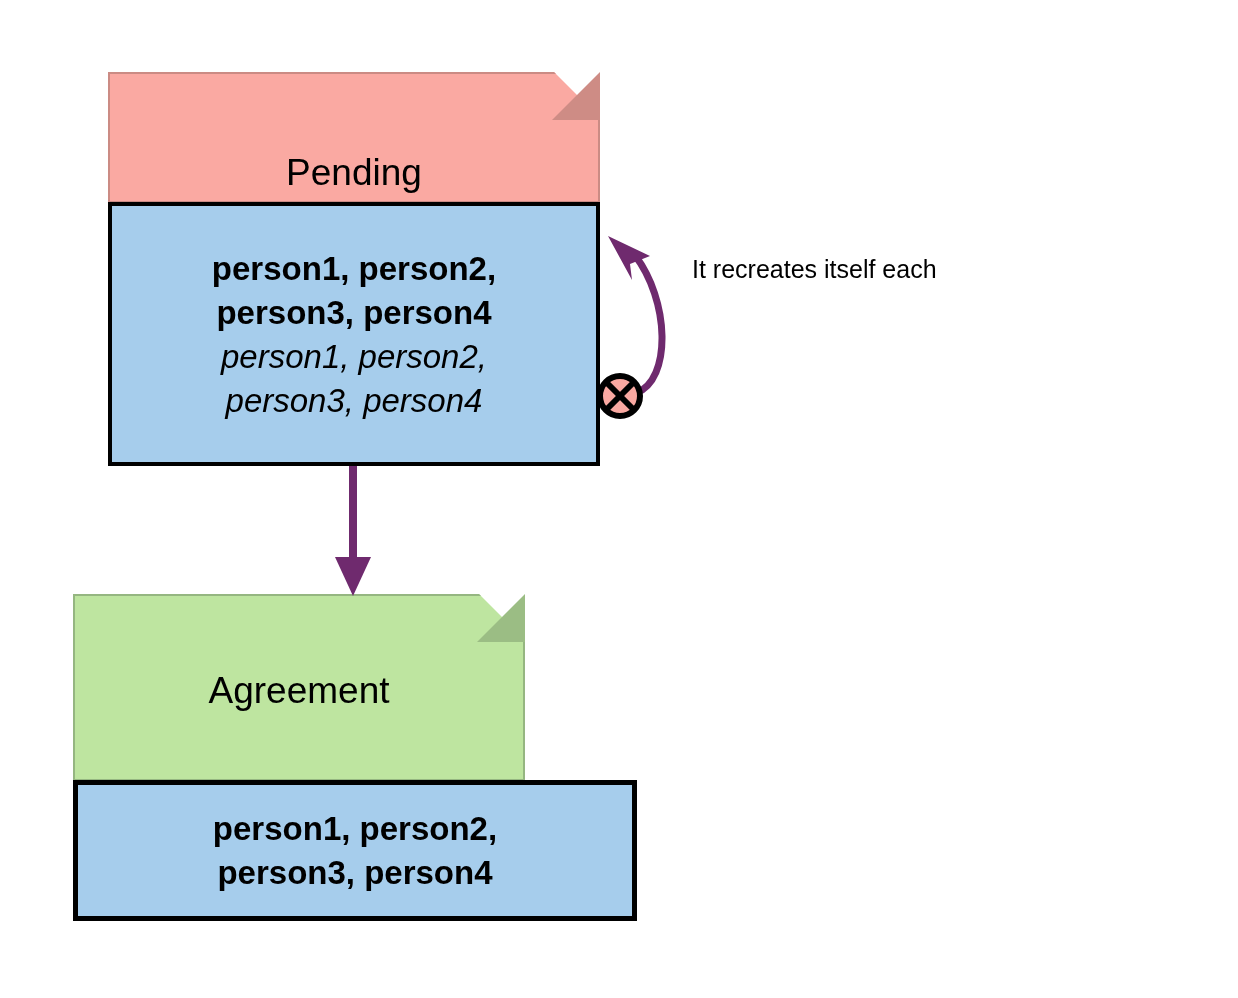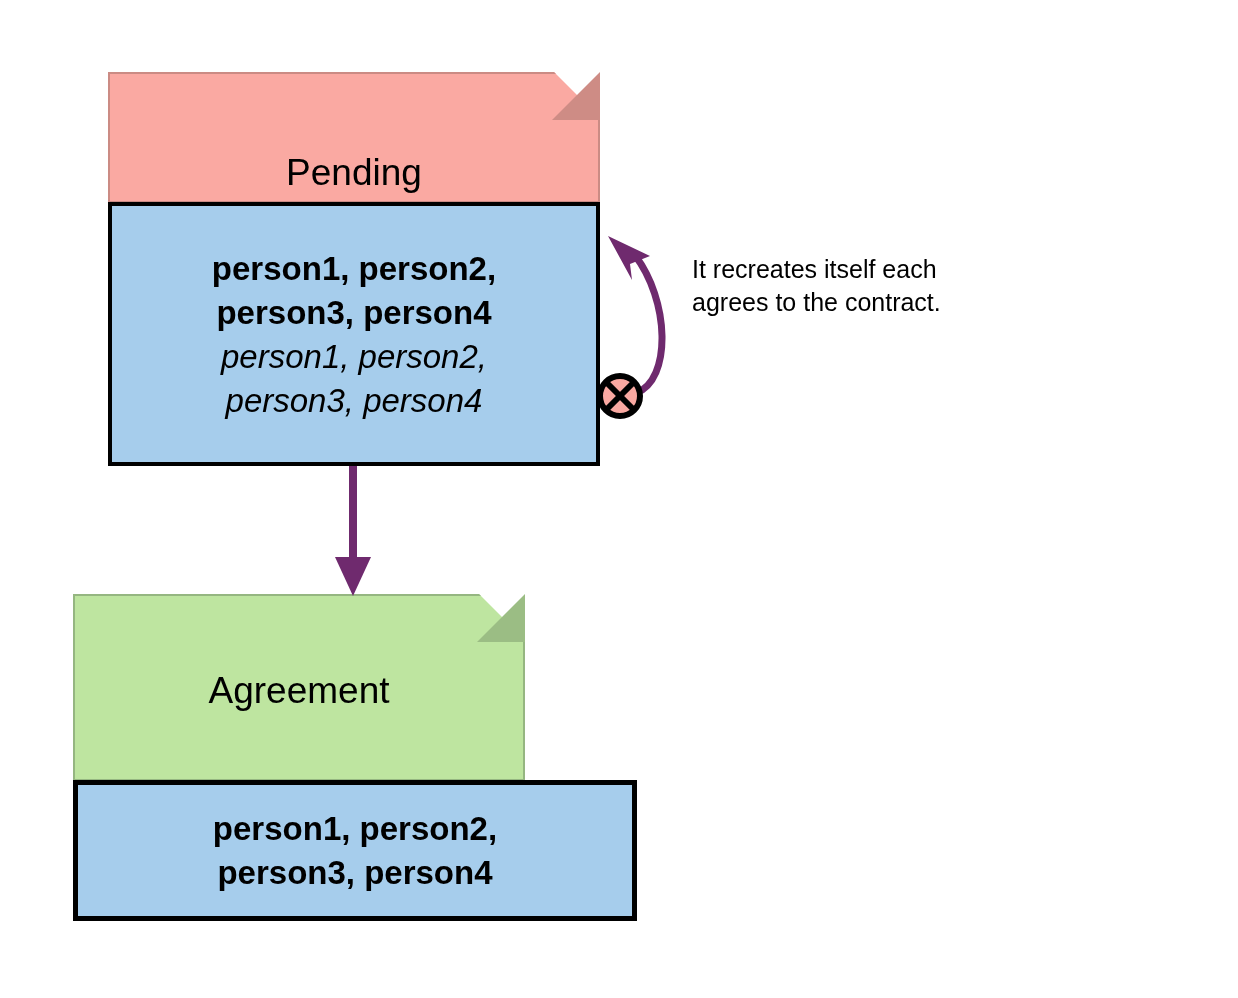"agrees to the contract." span.ann-line { html: <span>agrees to the contract.</span> -> none }
